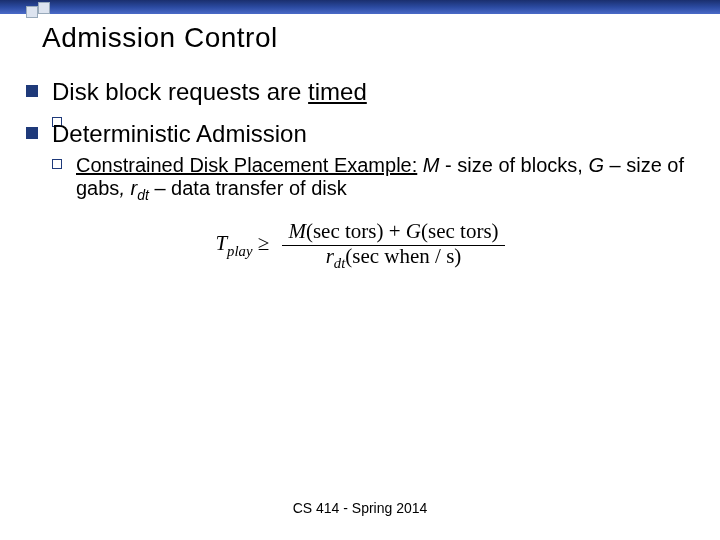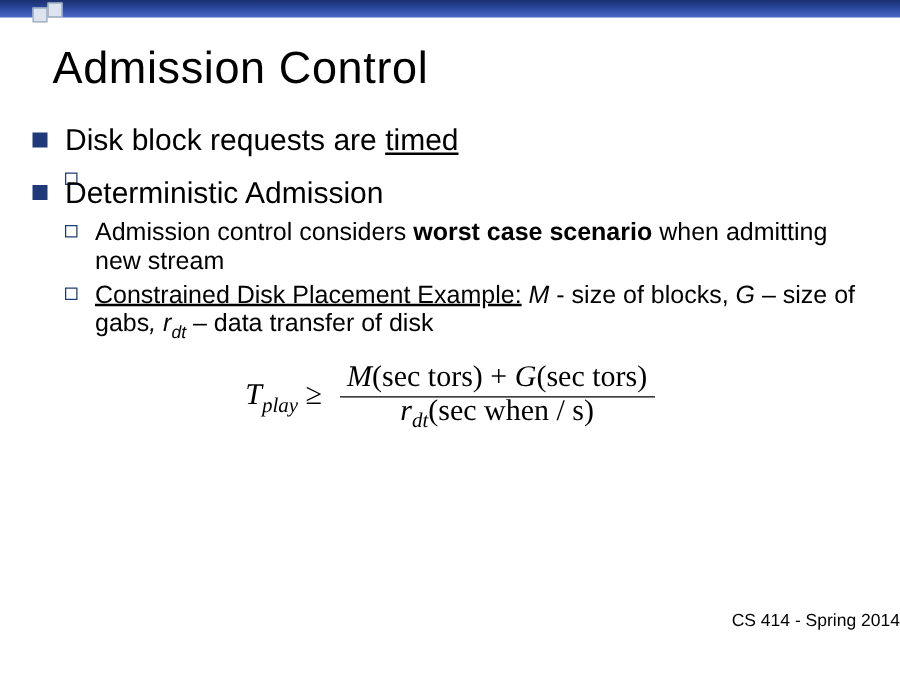"Admission Control" h1 { font-size: 36px -> 28px; margin: 19px 0 24px 42px -> 8px 0 24px 42px }
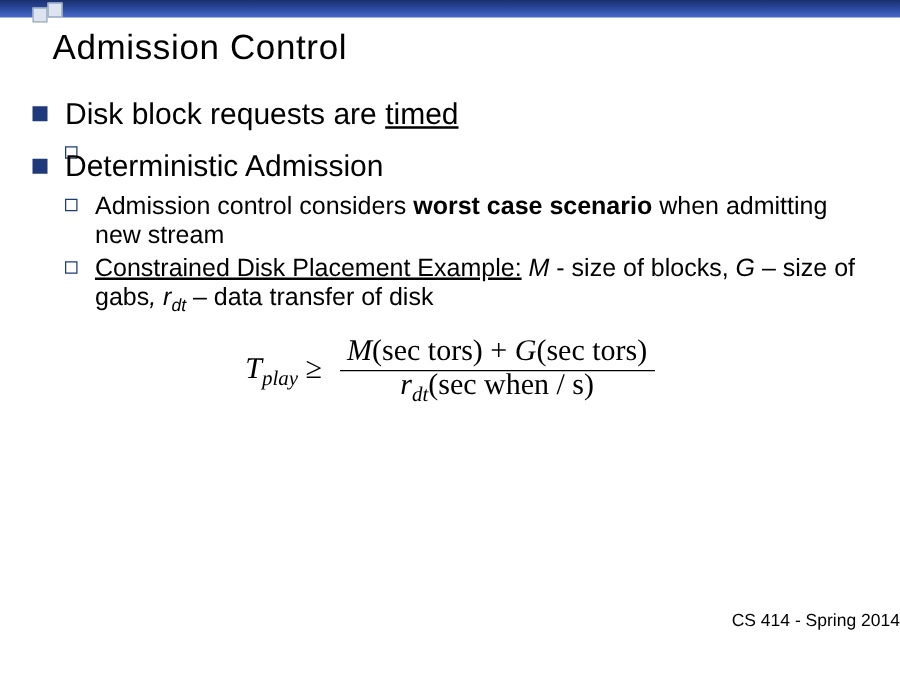"Admission control considers worst case" li { html: <li> <span>Admission control considers </span><span>worst case scenario</span><span> when admitting new stream</span> </li> -> none }
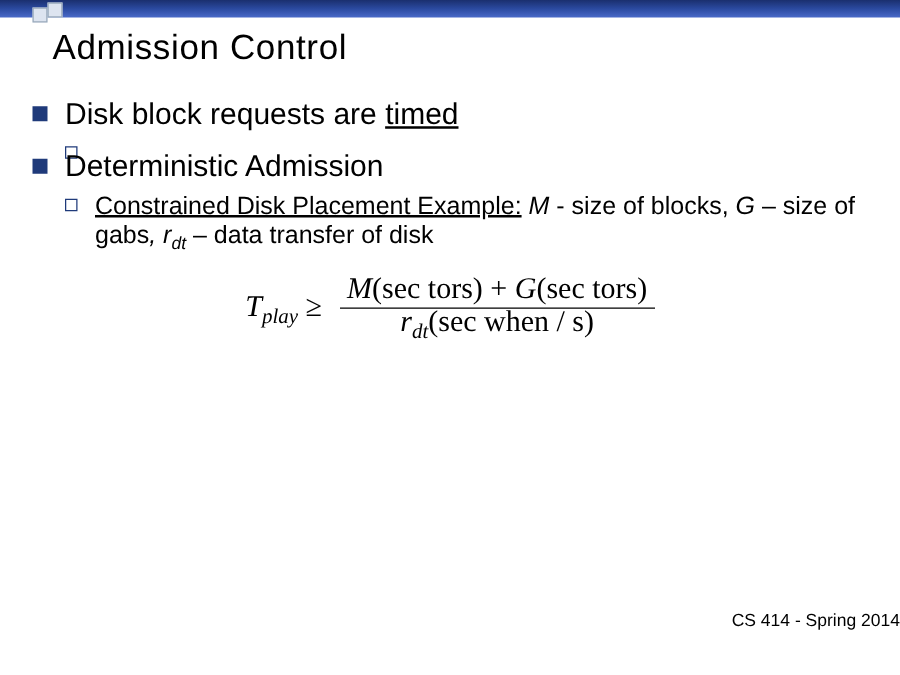"Tplay ≥ M(sec tors) +" .formula { font-size: 24px -> 21px }
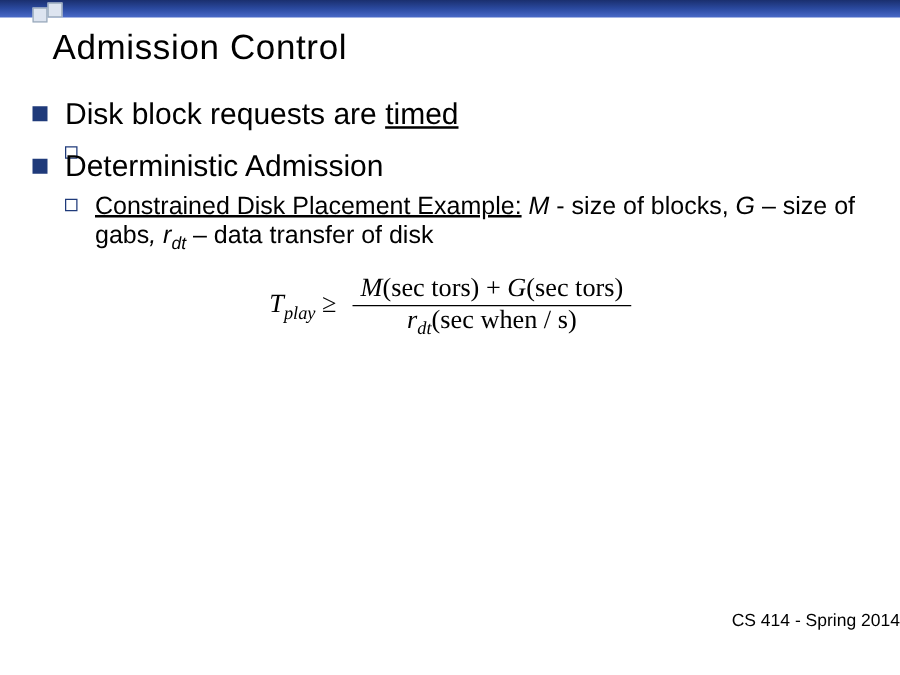"CS 414 - Spring 2014" .footer { bottom: 36px -> 24px; text-align: right -> center }
